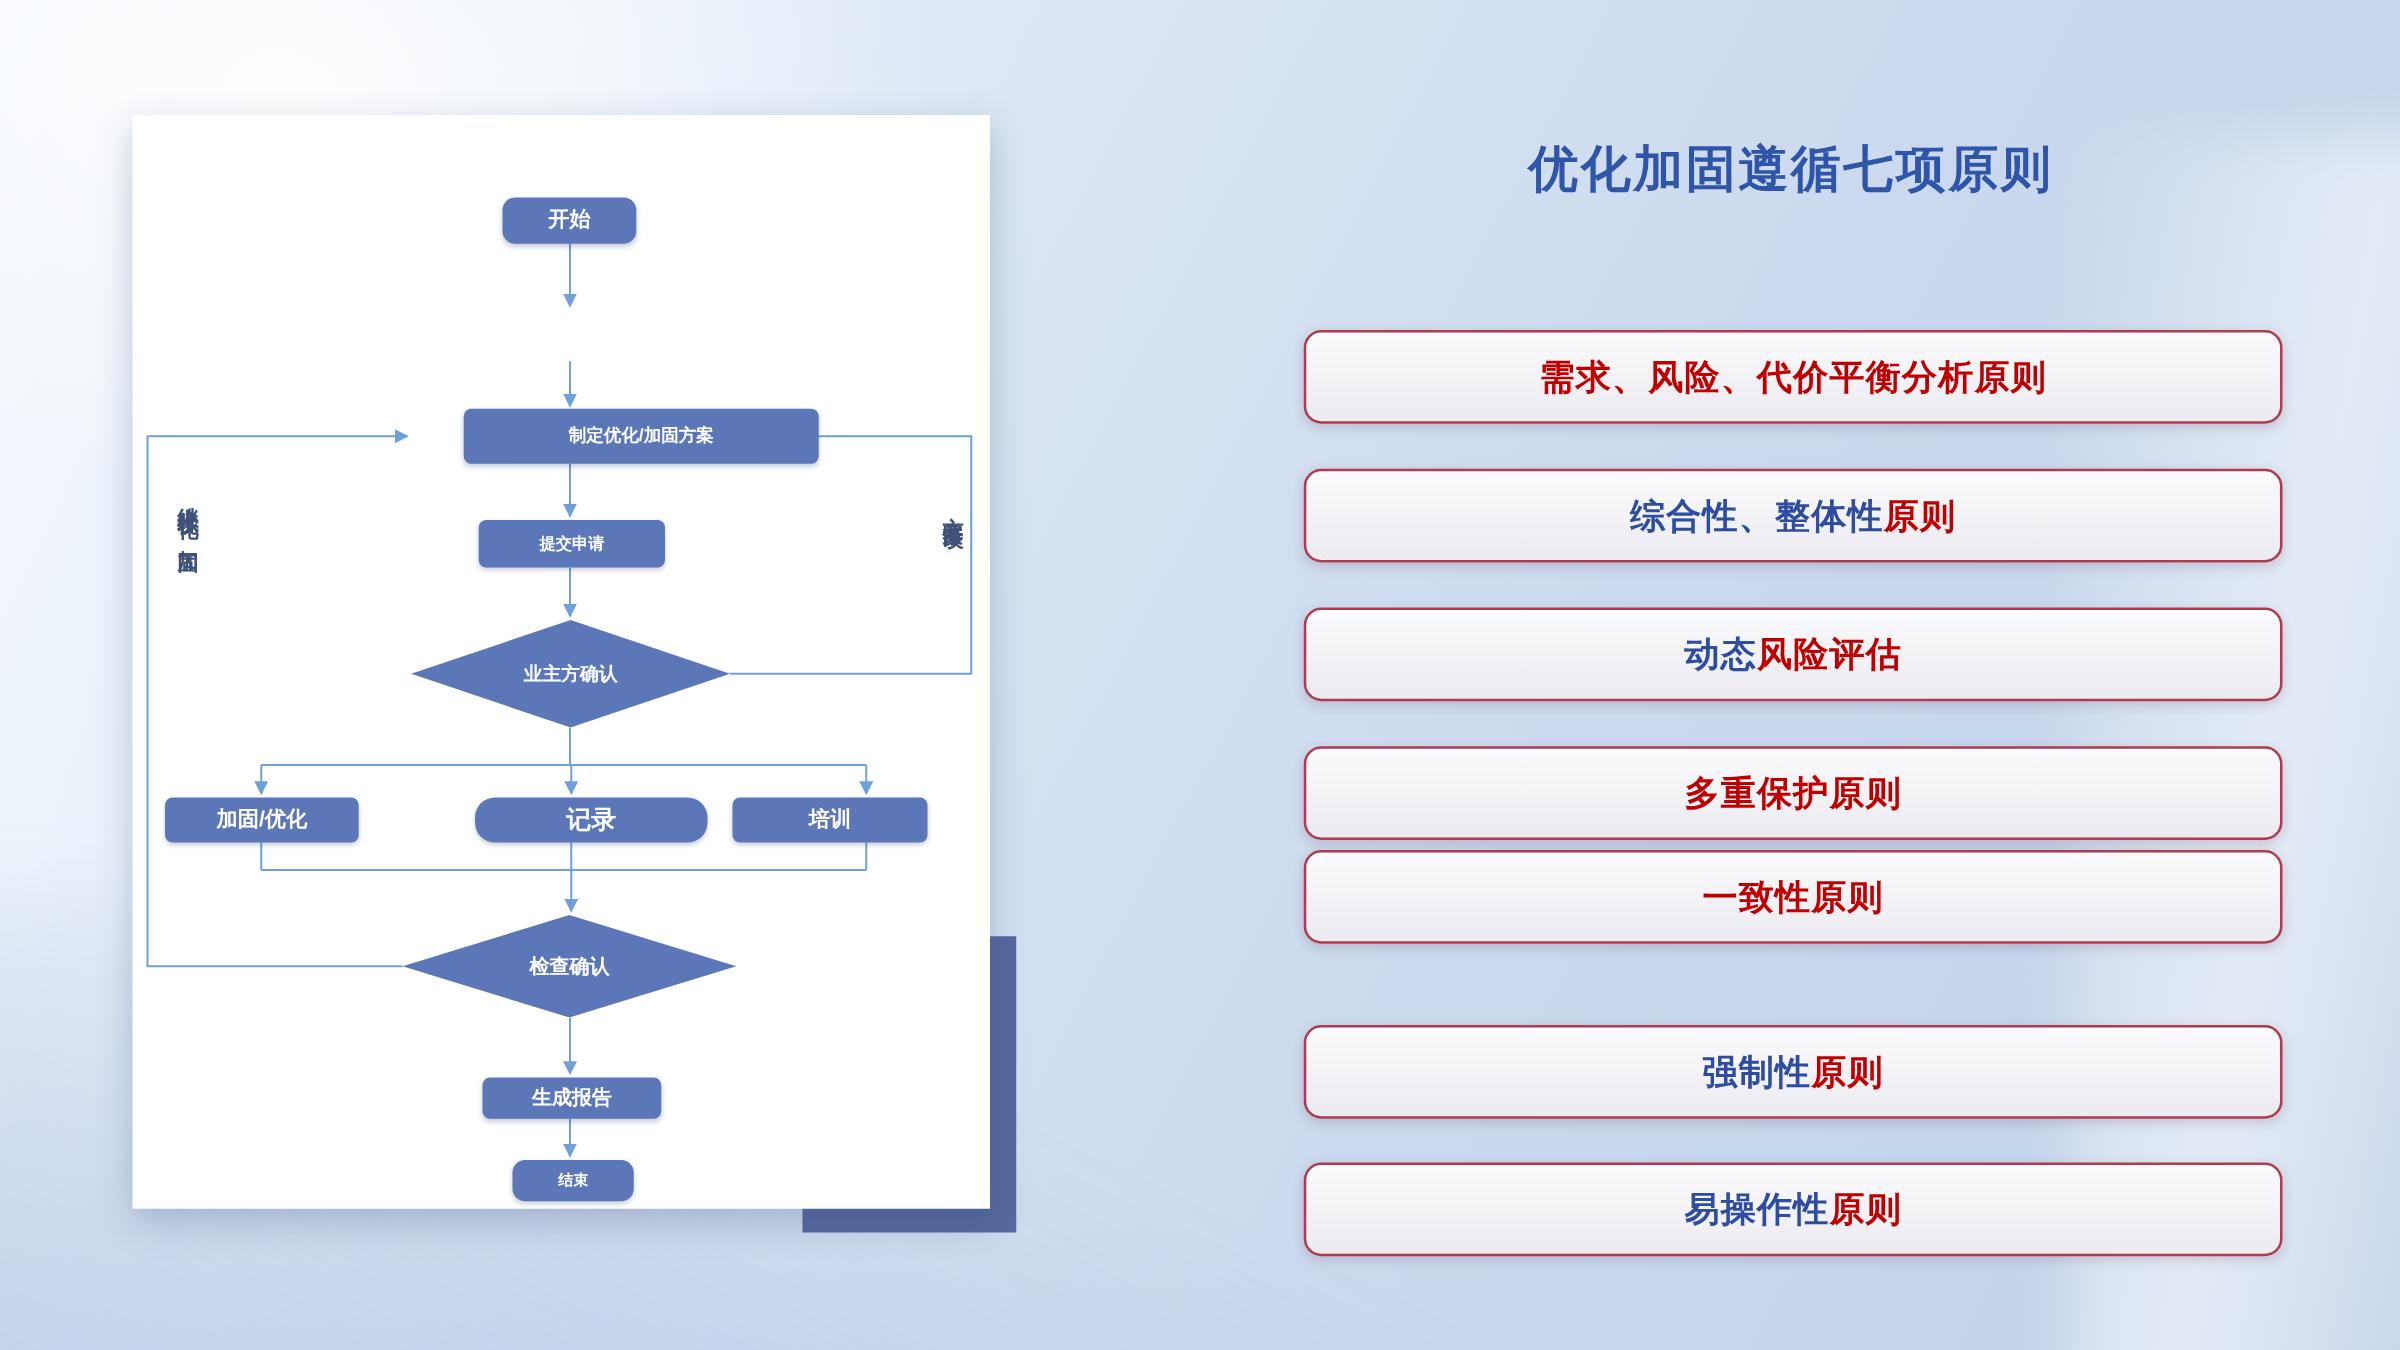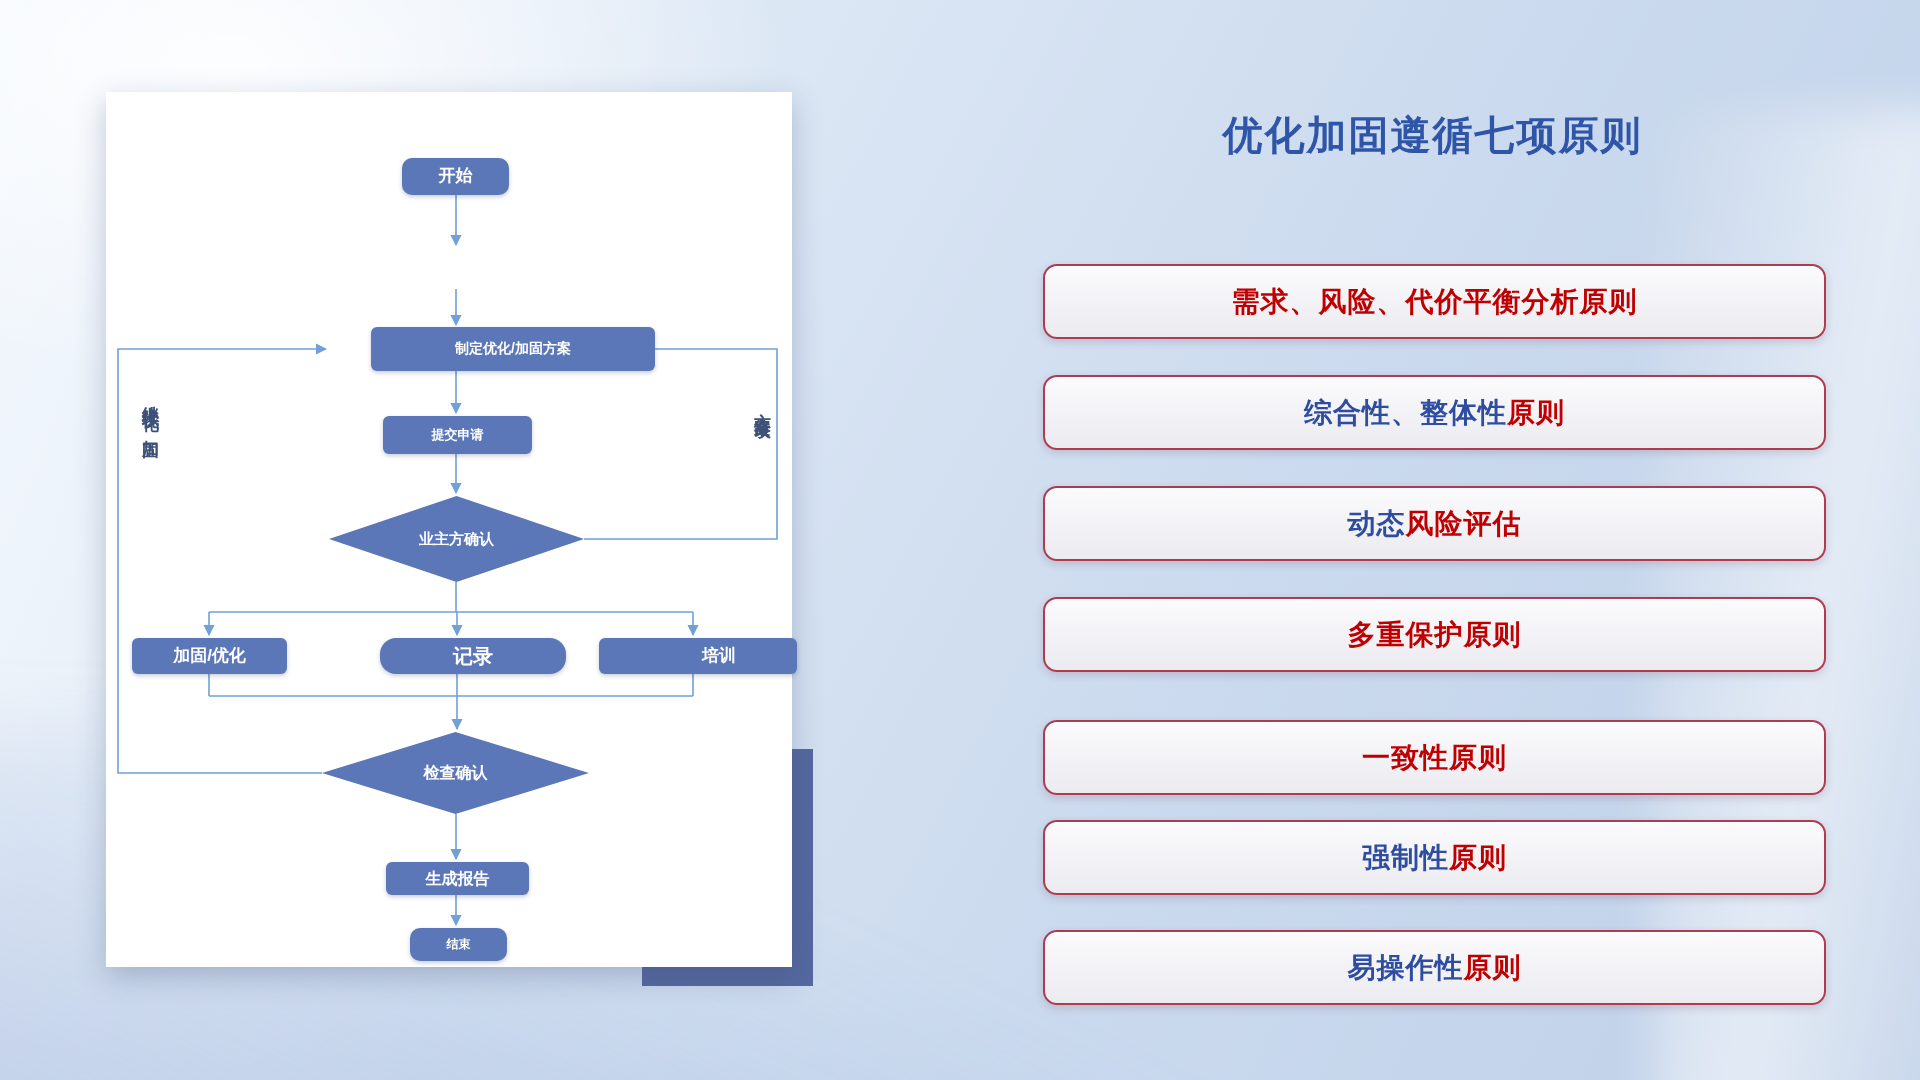"培训" div.fnode { left: 493px -> 480px; padding-left: 42px -> none }
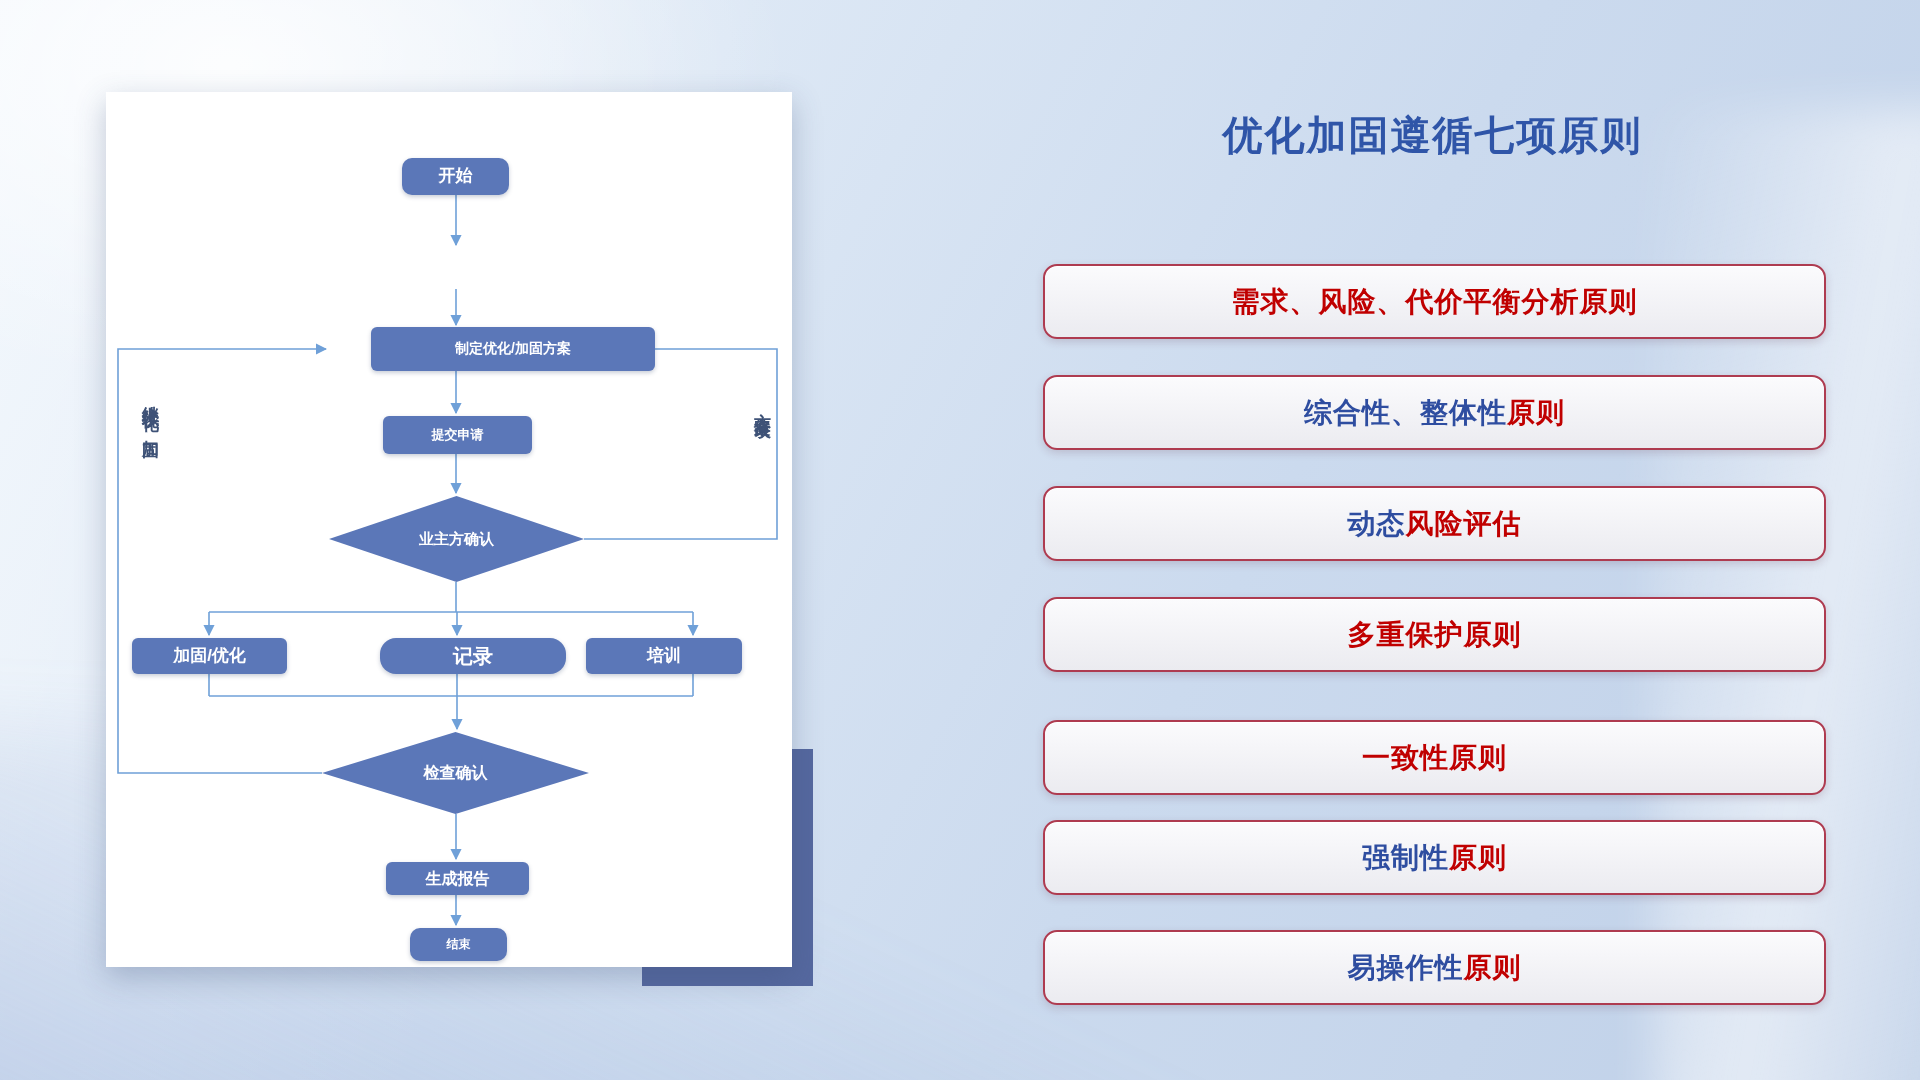"一致性原则" div.principle { top: 696px -> 656px }
